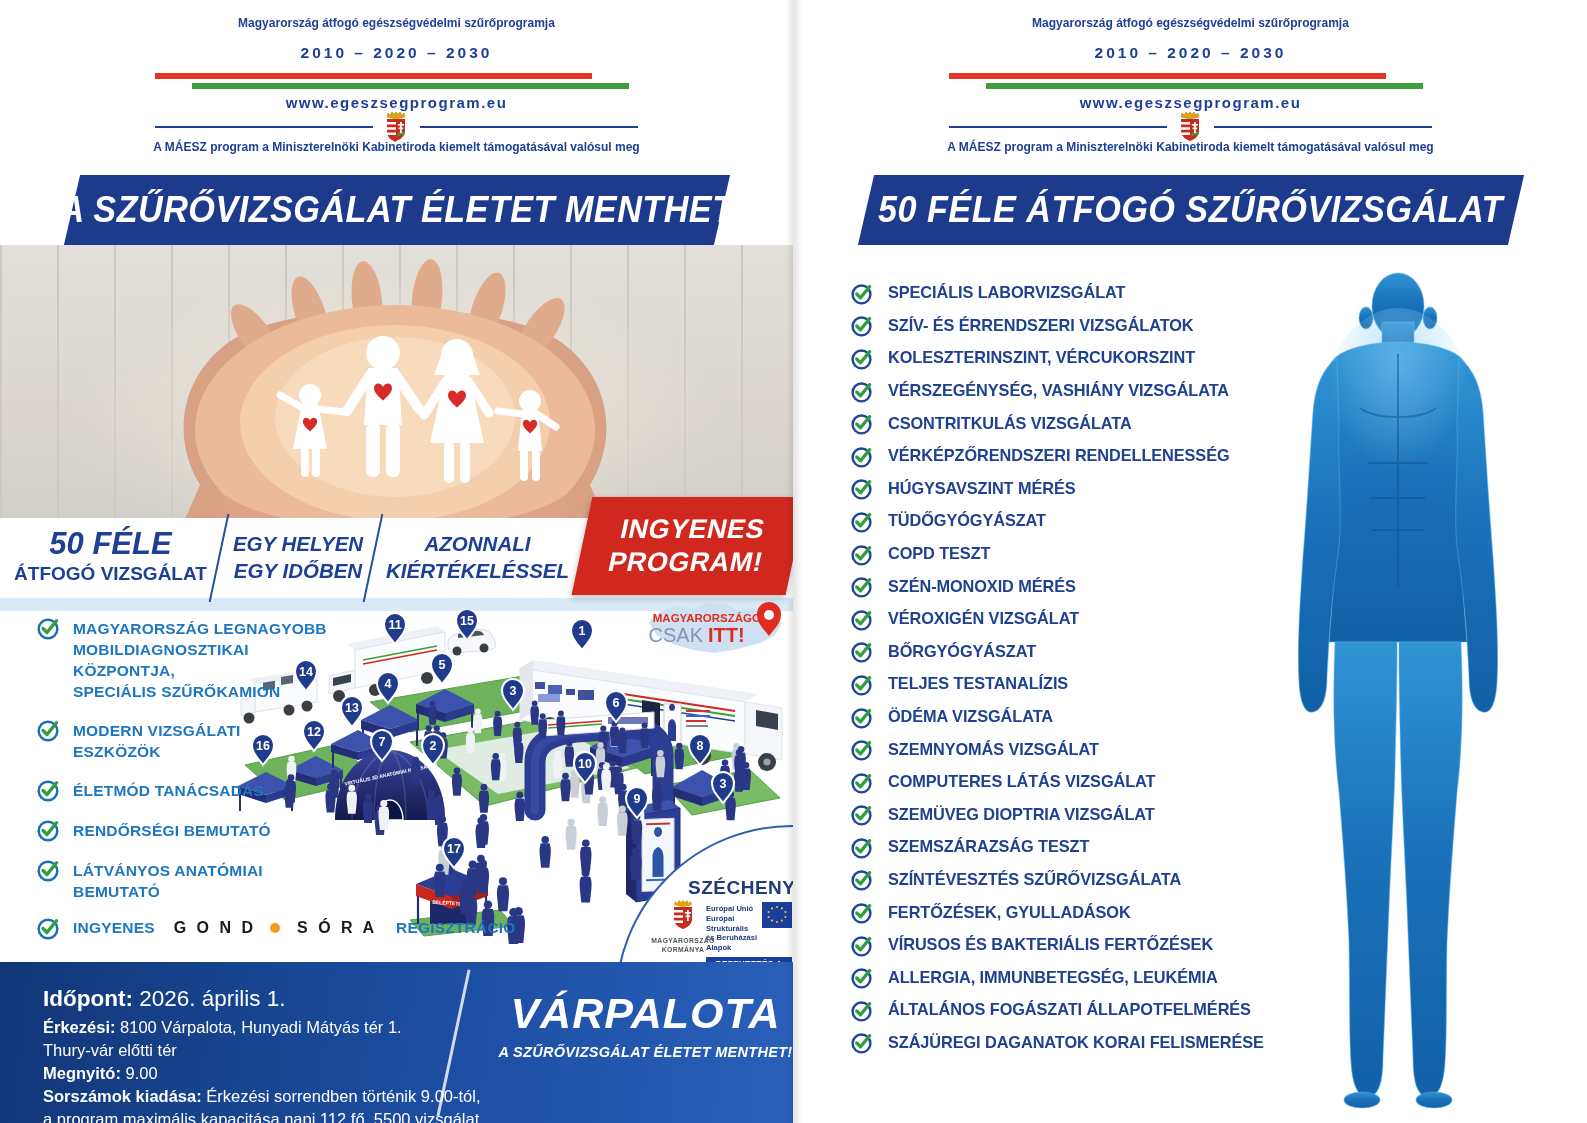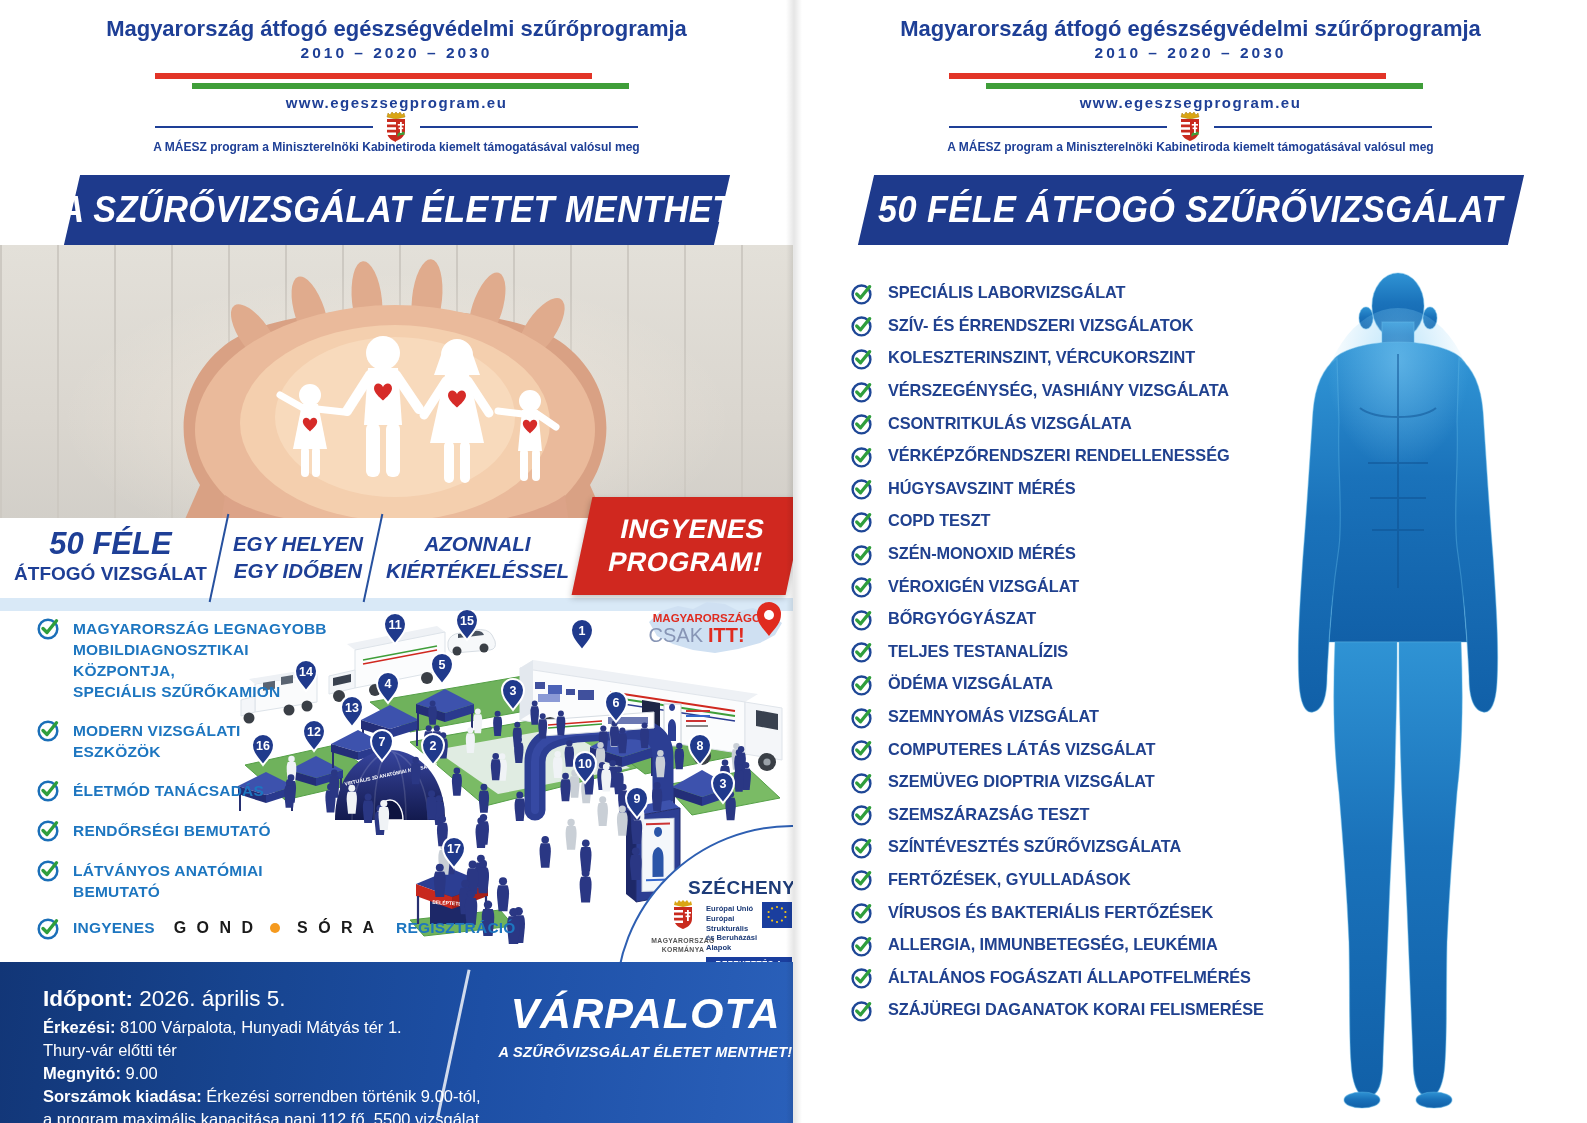"Magyarország átfogó egészségvédelmi" .hdr-title { font-size: 22px -> 12px }
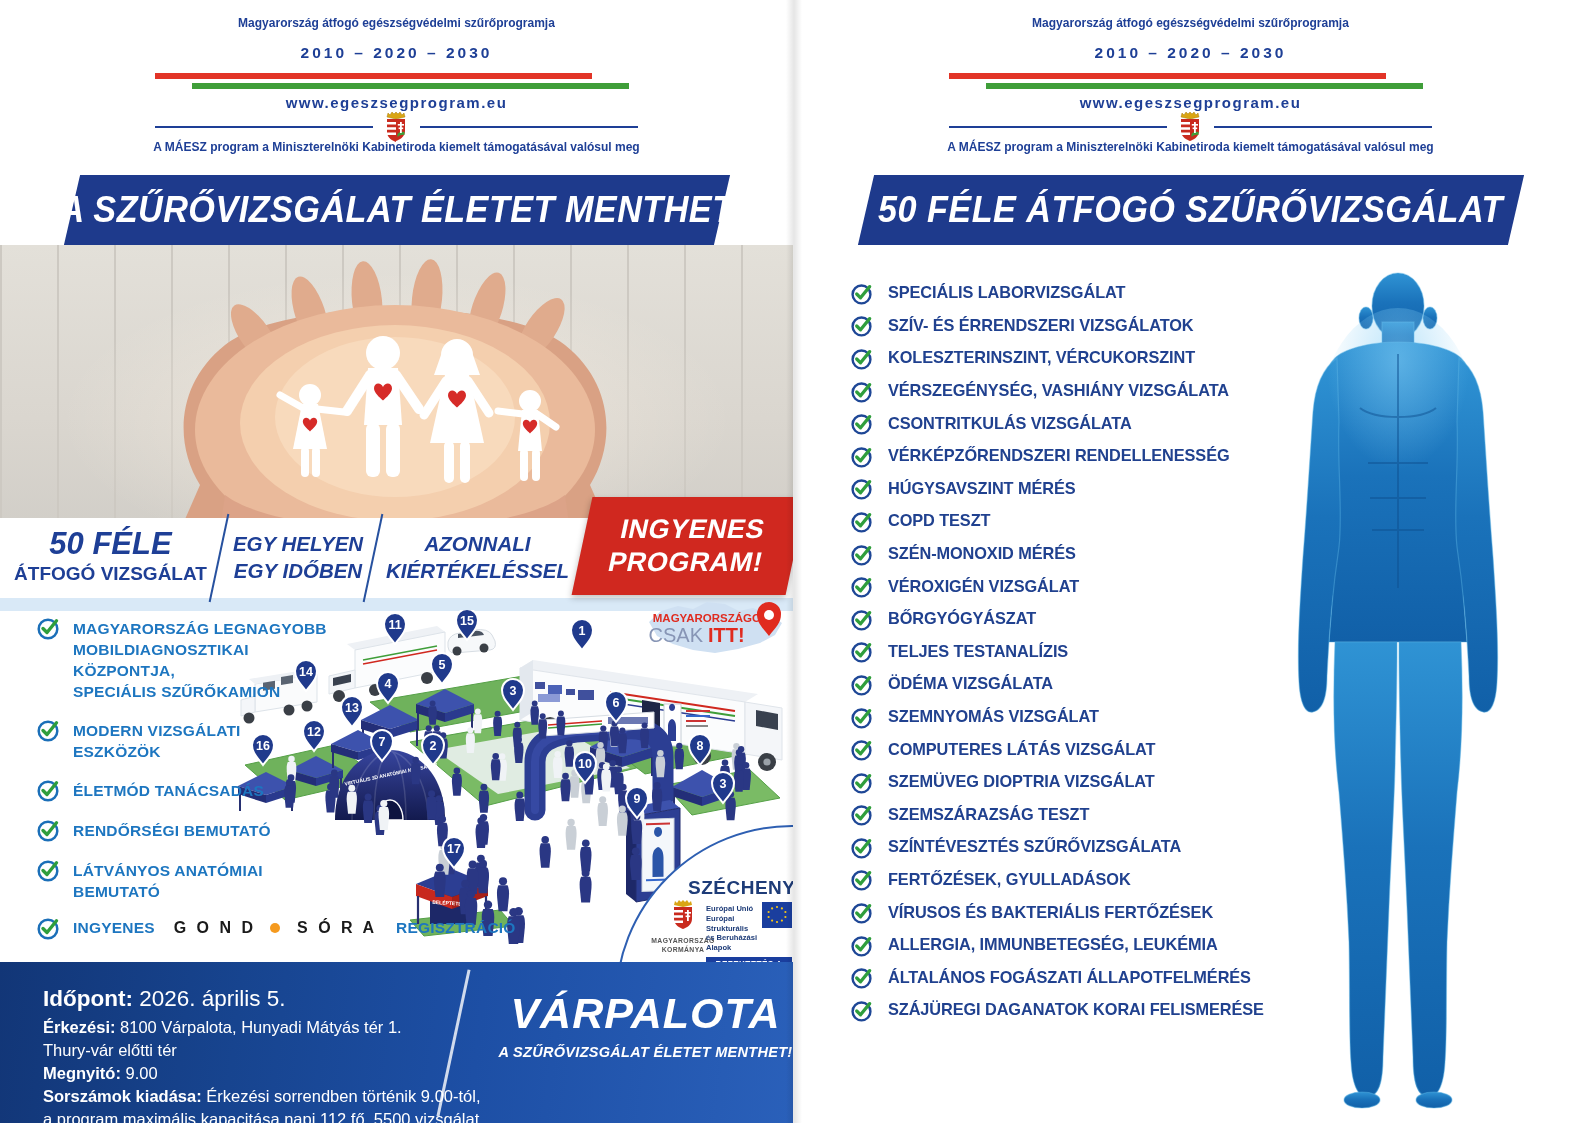"TÜDŐGYÓGYÁSZAT" div.rchk-row { html: none -> <div> <span> <svg> <circle></circle> <path></path> </svg> </span> <span>TÜDŐGYÓGYÁSZAT</span> </div> }
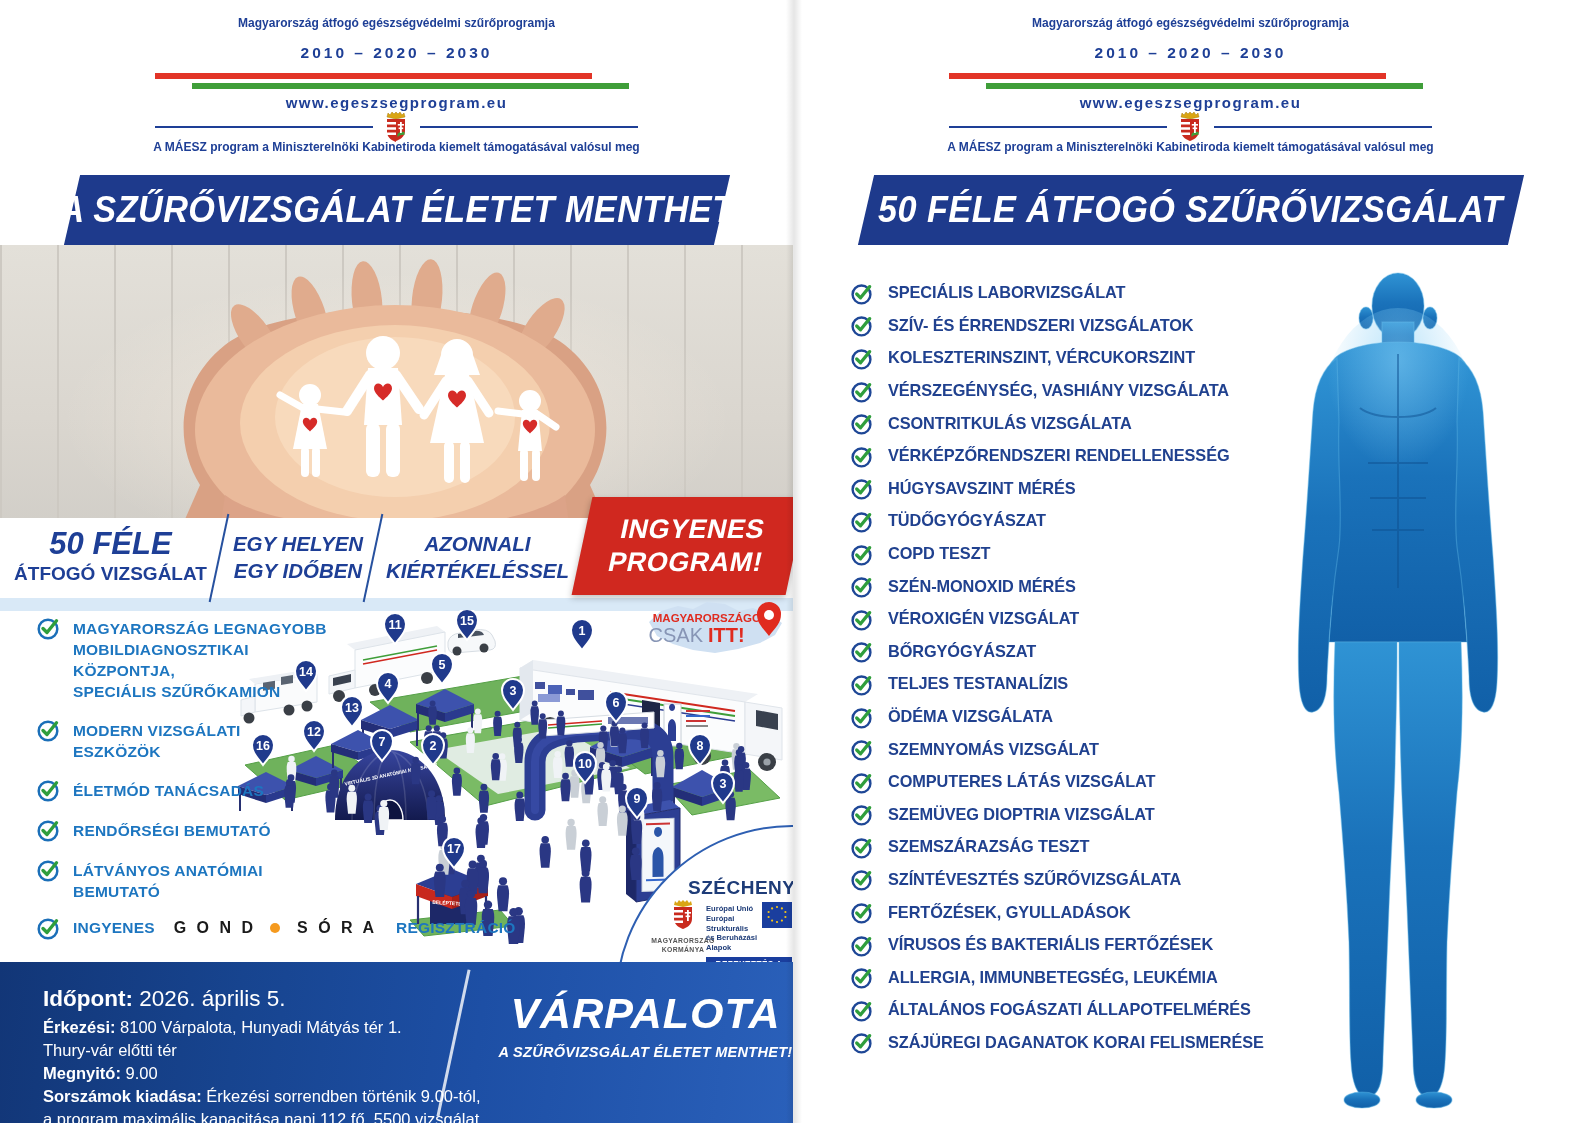"2026. április 5." span { text: 5 -> 1 }
